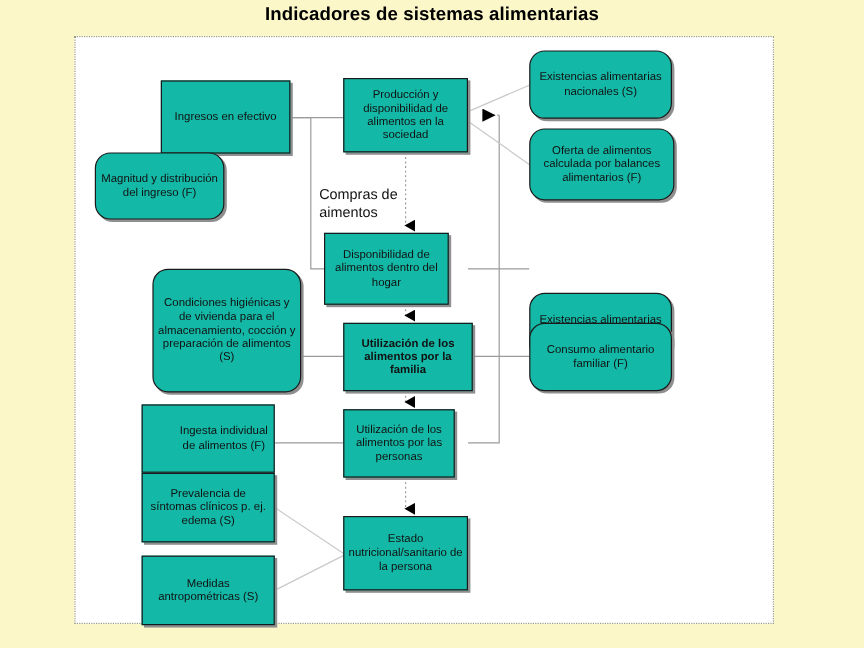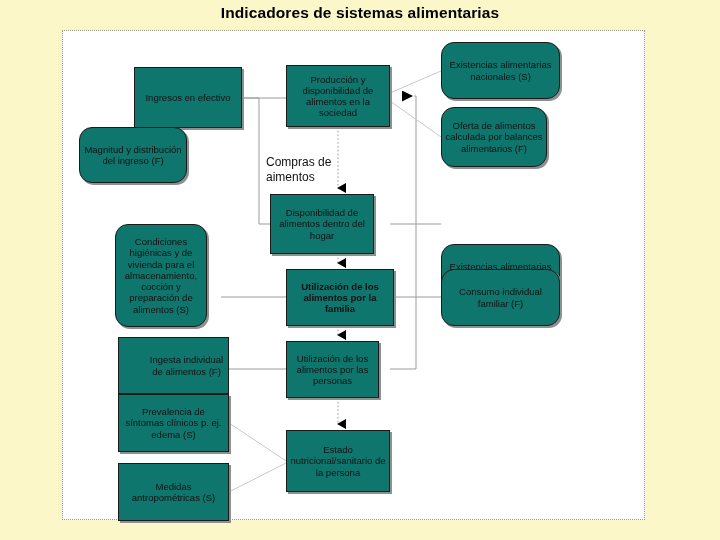"Existencias alimentarias nacionales (S)" .node { background: #0f766e -> #14b8a6 }
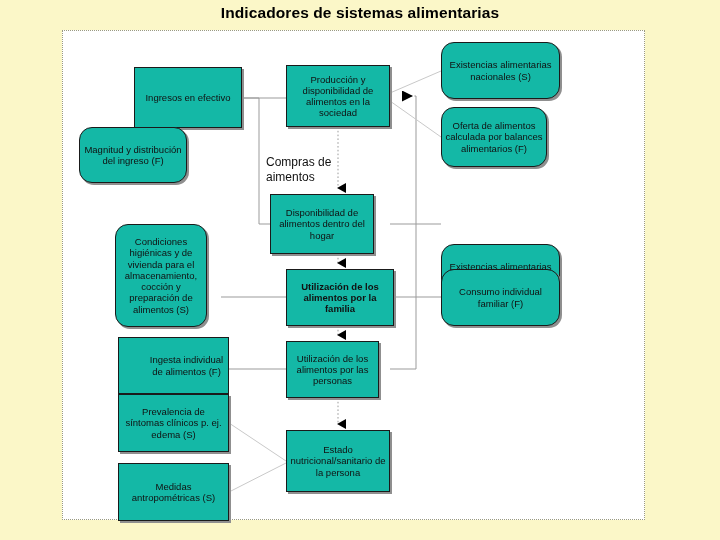"Oferta de alimentos calculada por" div.node { width: 106px -> 121px }
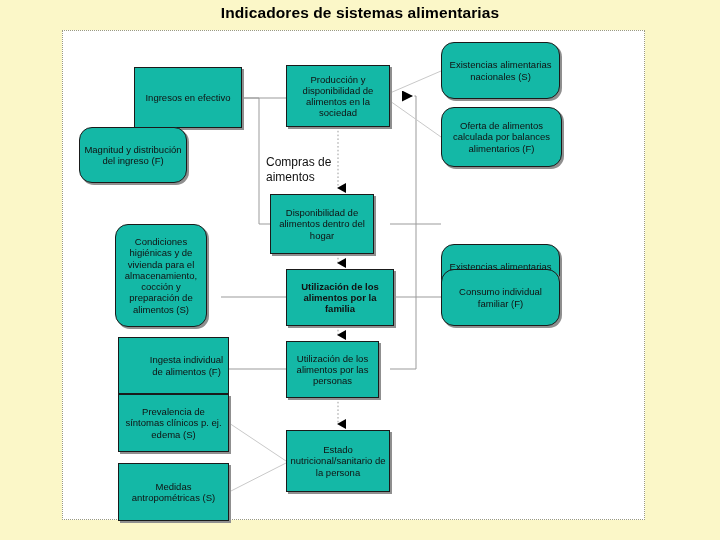"Condiciones higiénicas y de vivienda" div.node { left: 52px -> 64px; width: 92px -> 124px }
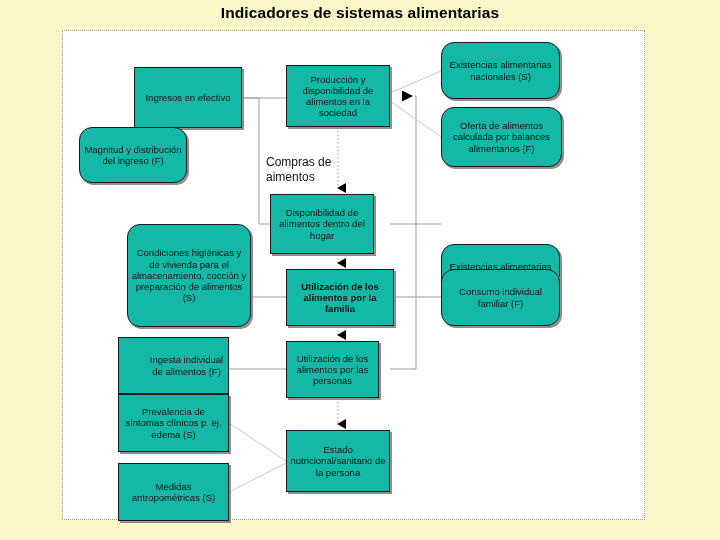"Consumo individual familiar (F)" span { text: individual -> alimentario }
